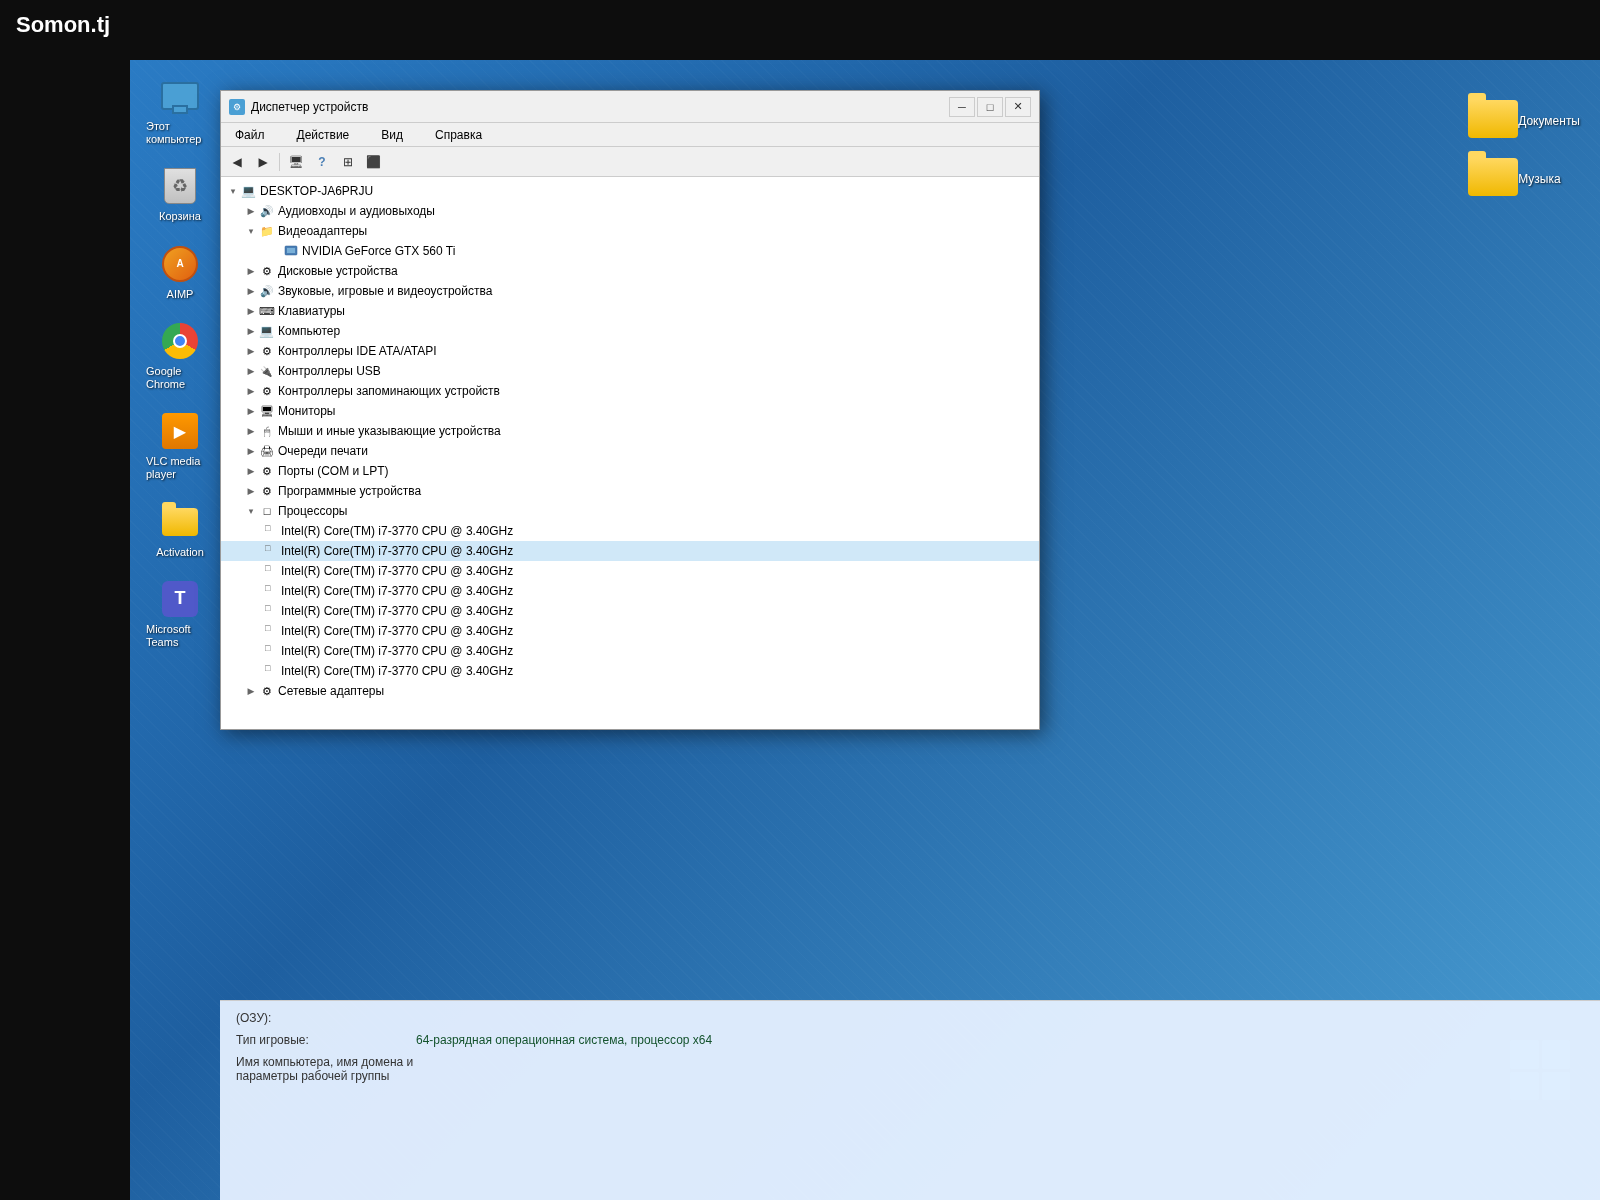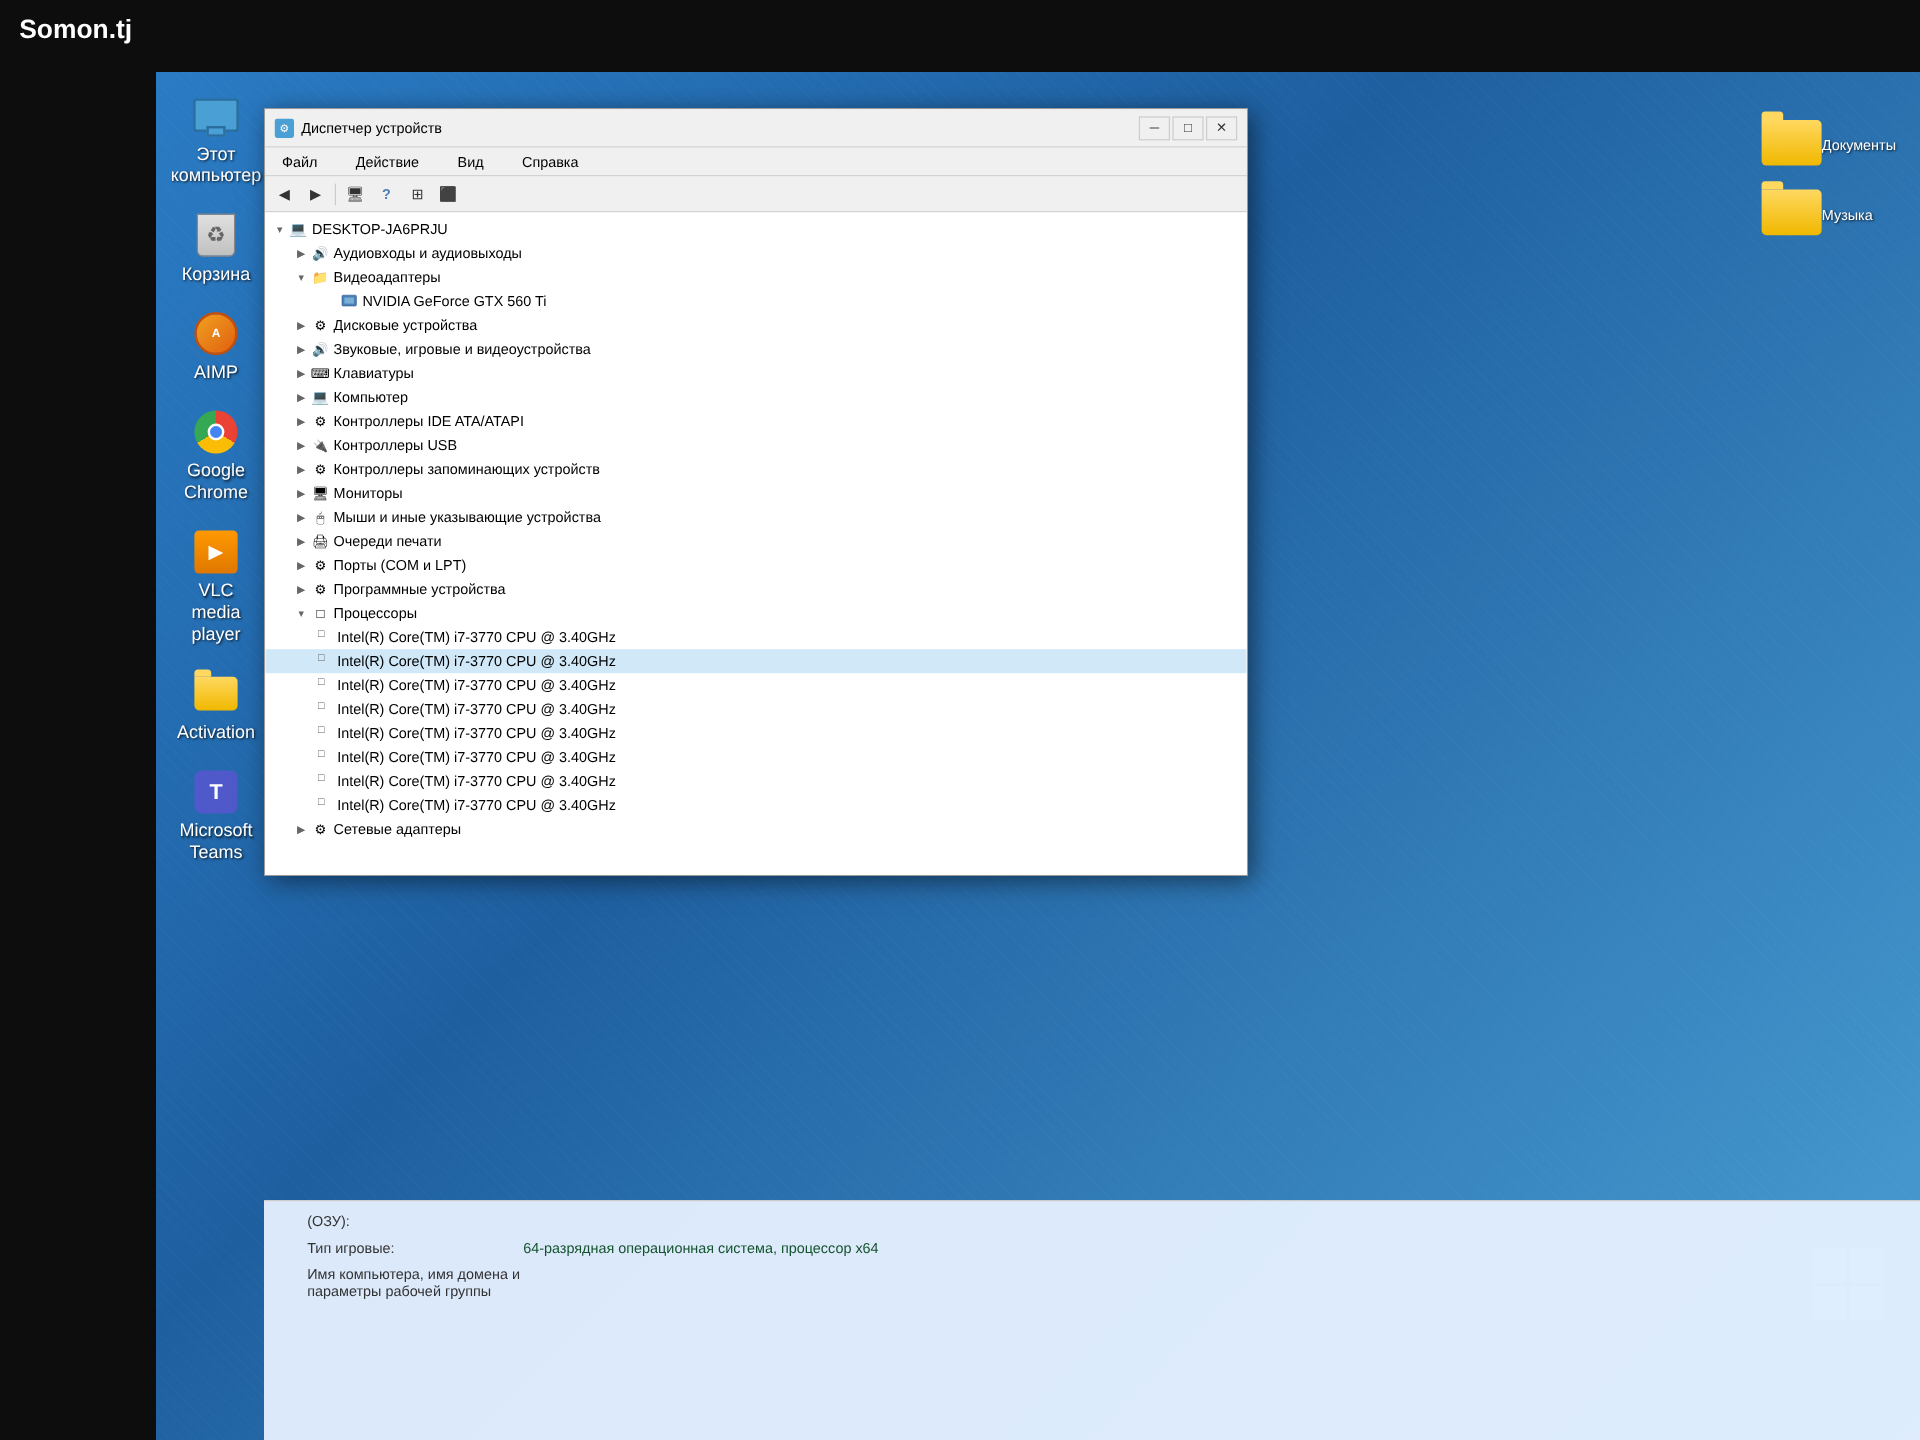"Этот компьютер" .desktop-icon .icon-label { font-size: 15px -> 11px; text-align: center -> left }
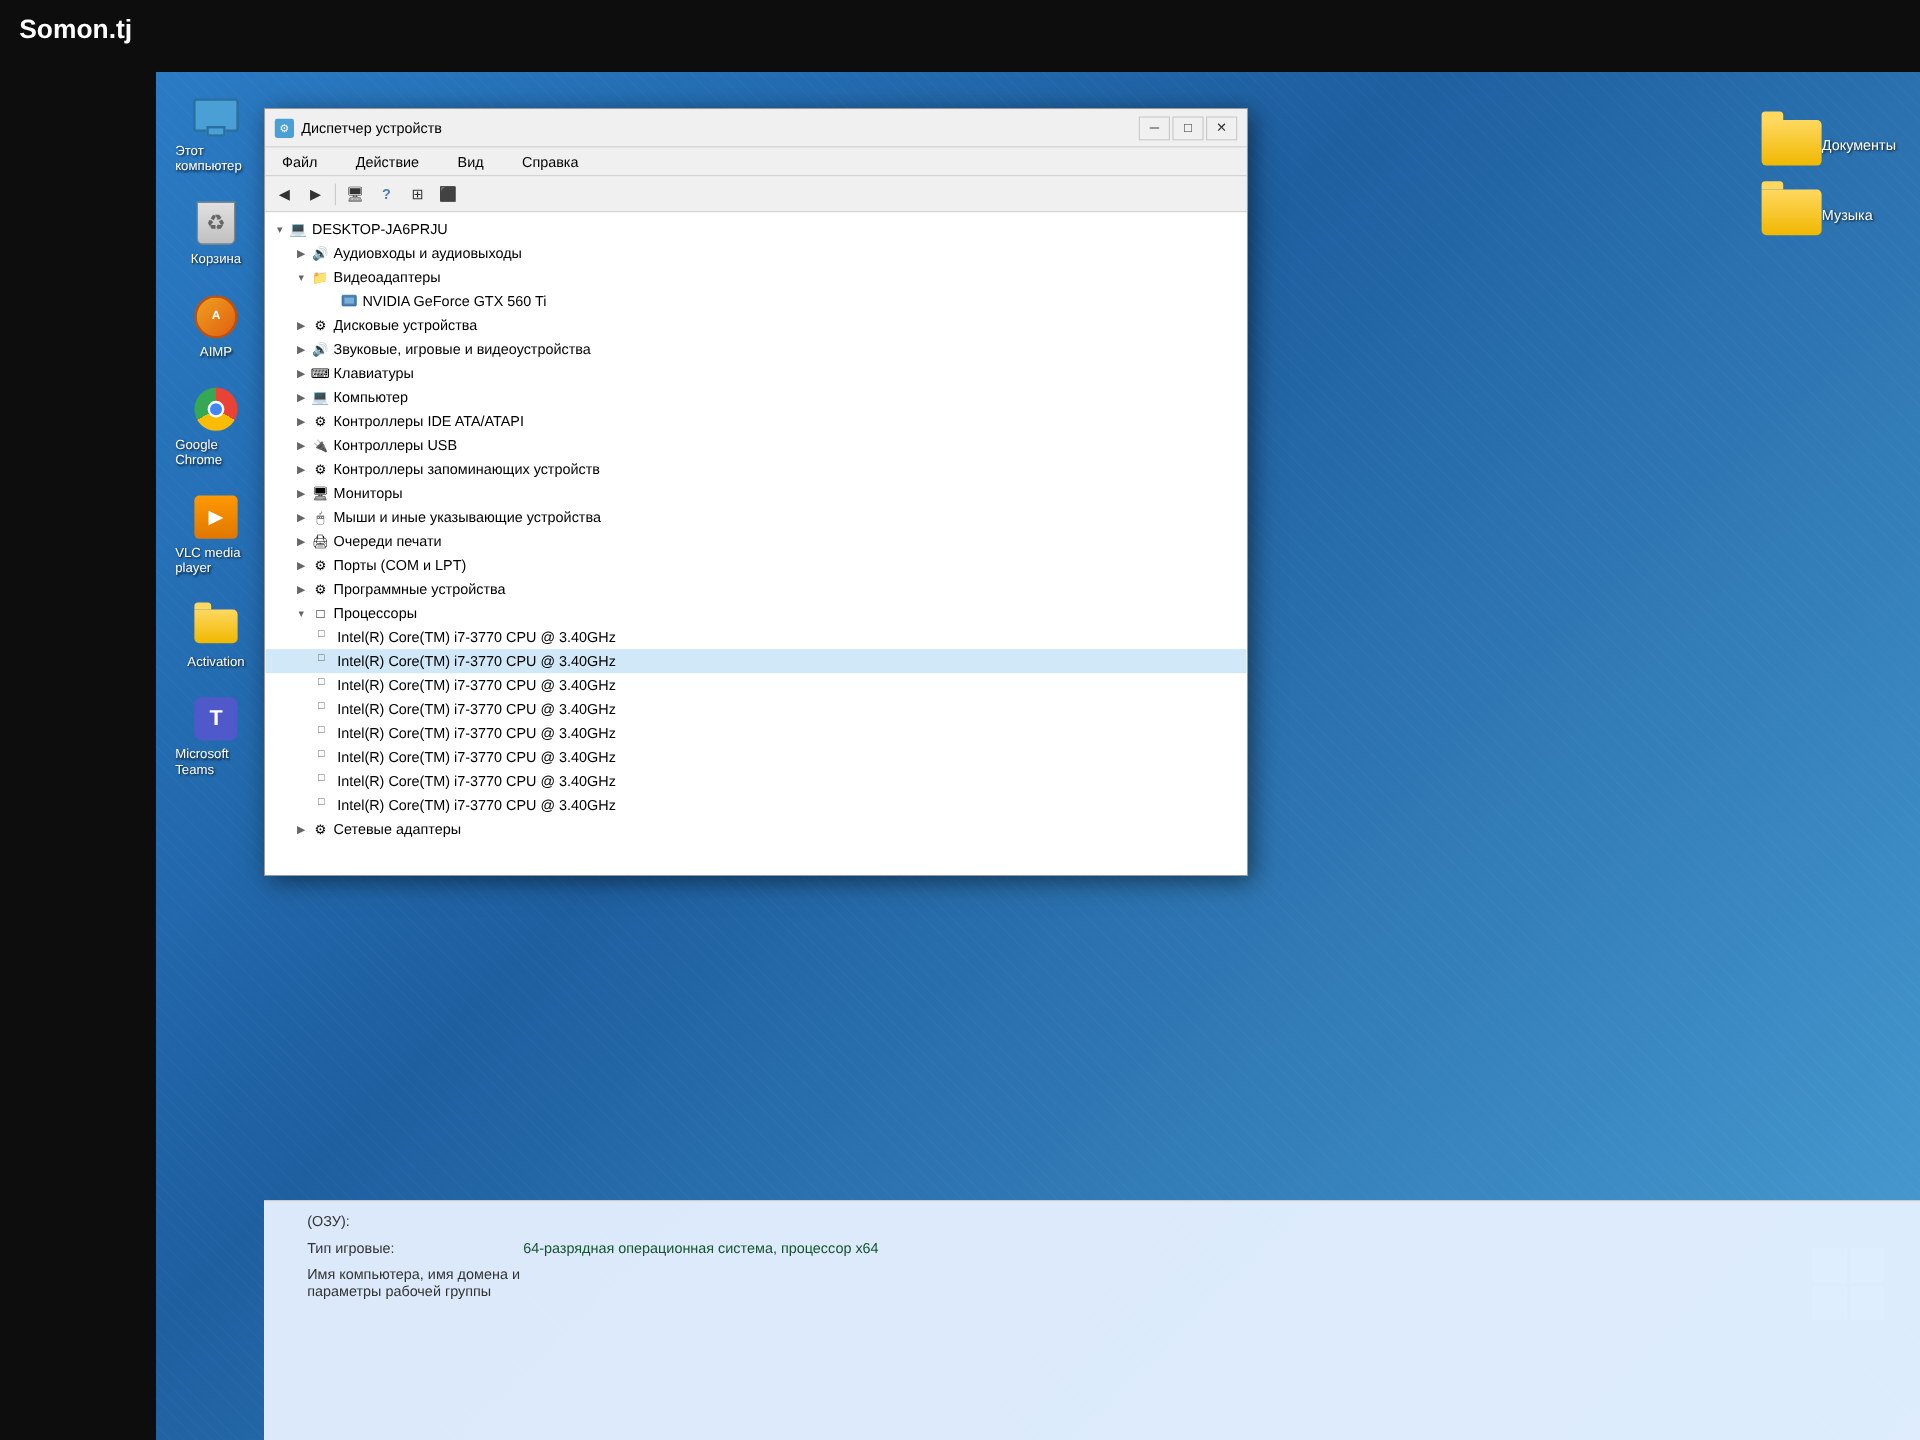"(ОЗУ):" .info-row { margin-left: 20px -> none }
